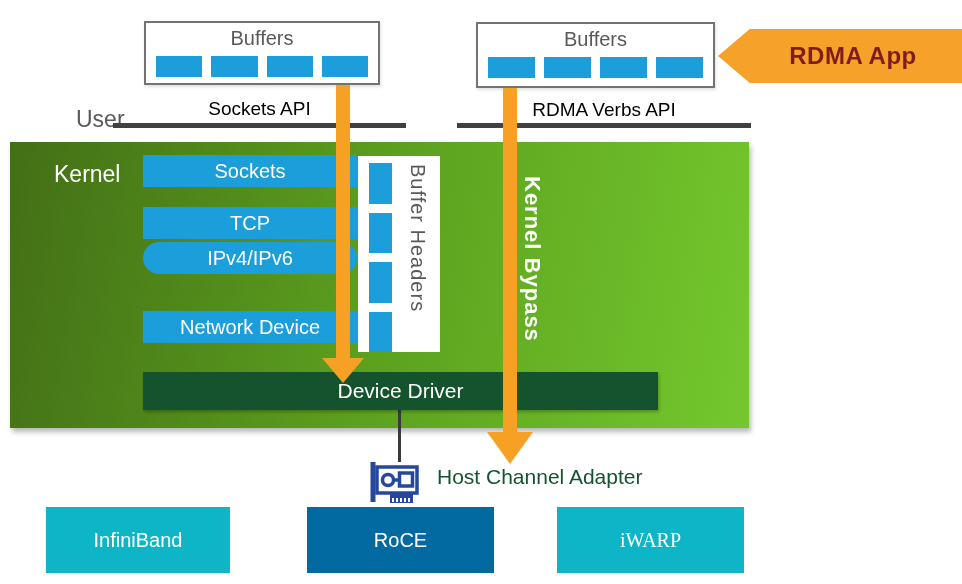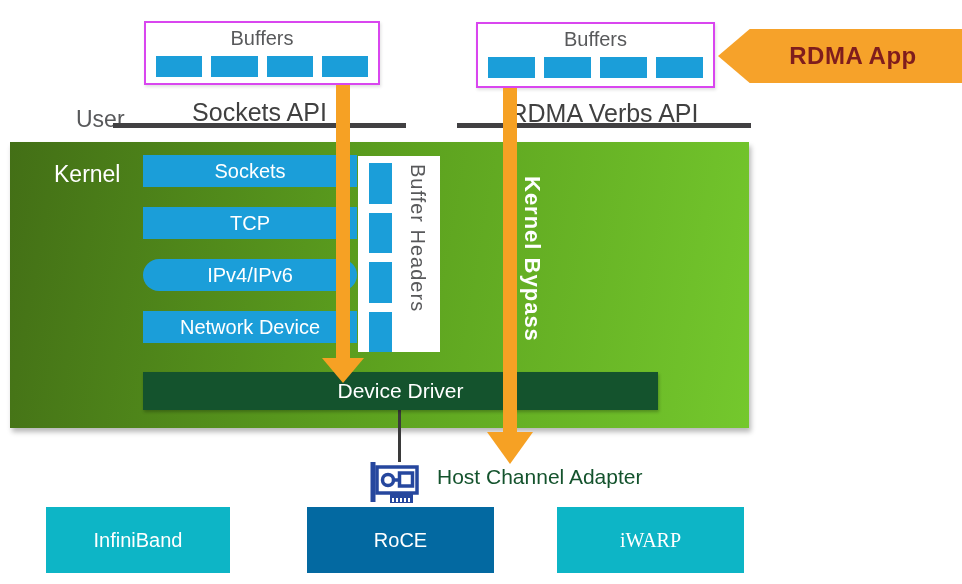"Buffers" .buffers-box { border: 2px solid #d946ef -> 2px solid #737373 }
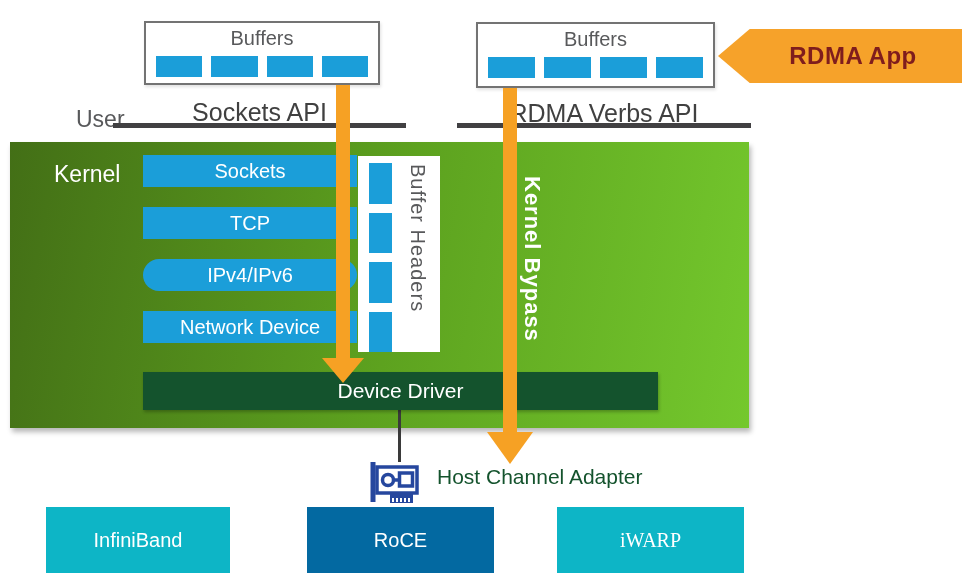"Sockets API" .api-label { color: #404040 -> #000000; font-size: 25px -> 19px }
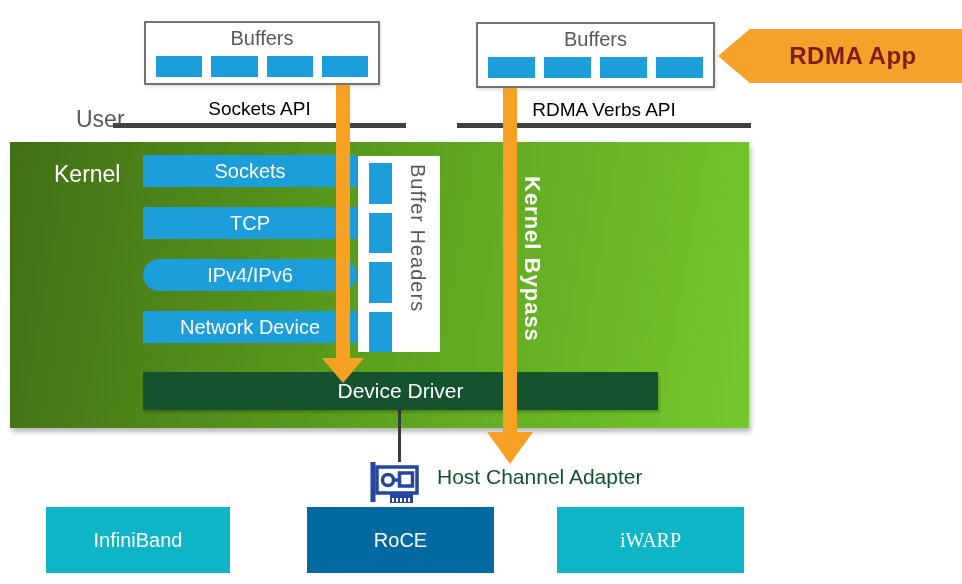"IPv4/IPv6" #stack-2 { top: 259px -> 242px }
